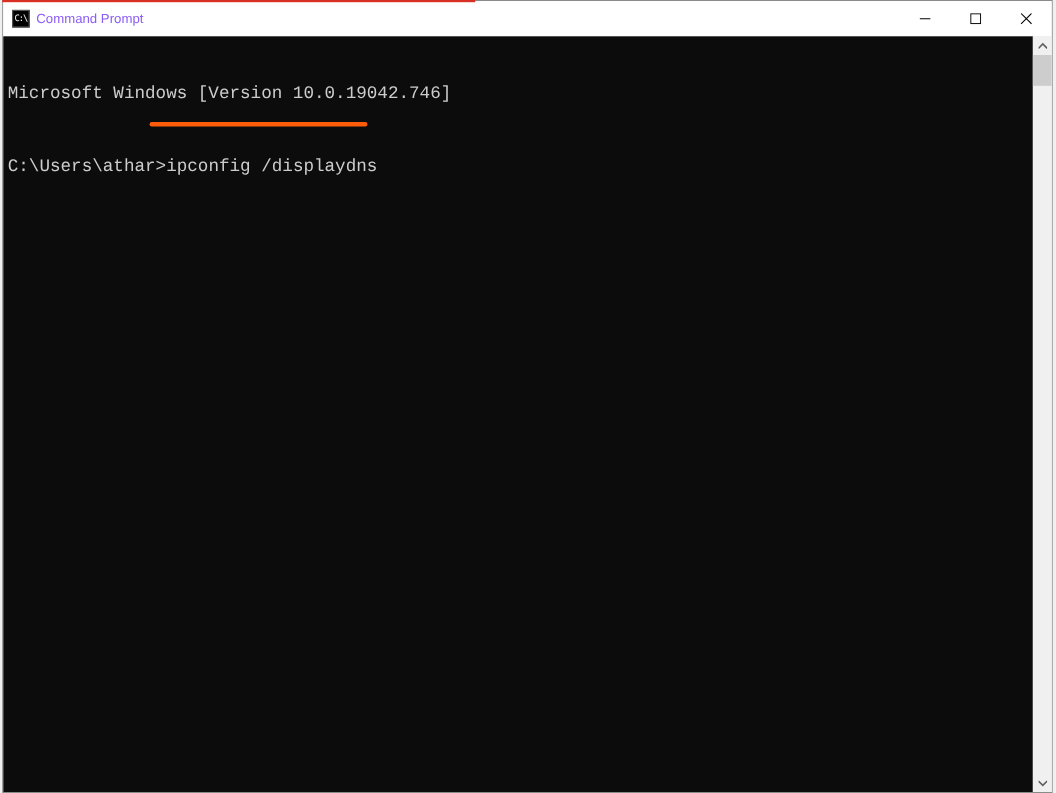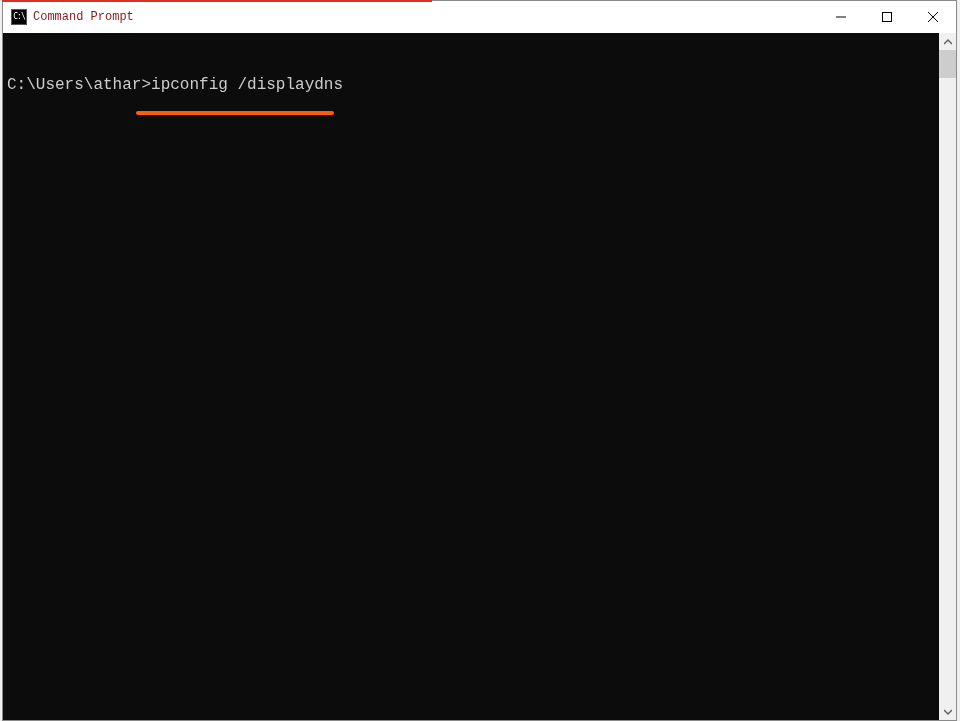"Command Prompt" .titlebar-text { color: #7f1d1d -> #8b5cf6; font-family: Liberation Mono, monospace -> none }
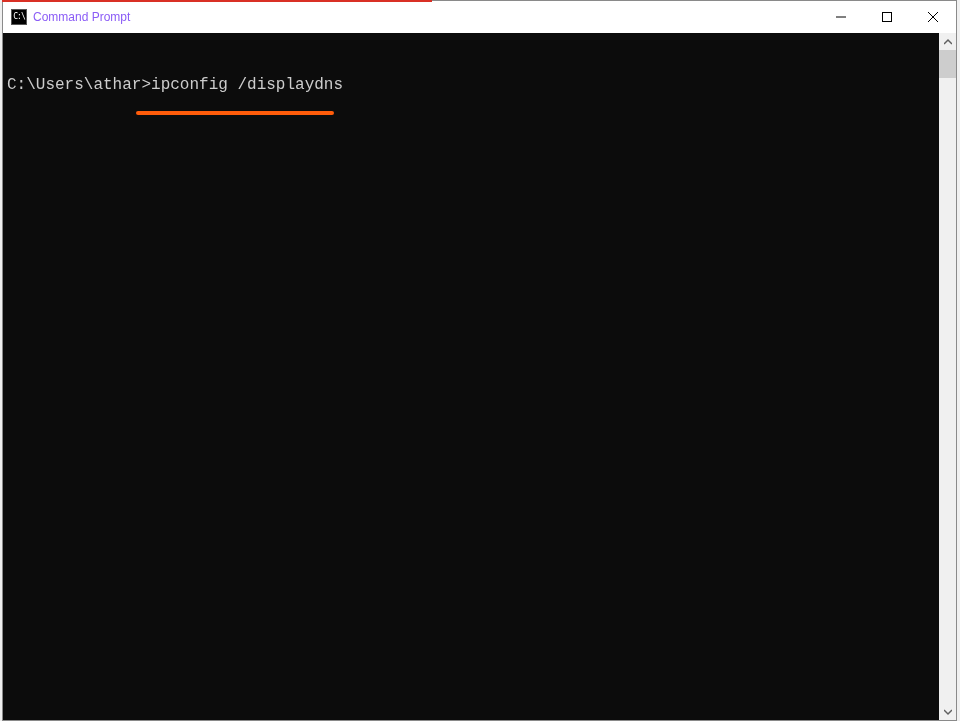"Microsoft Windows [Version" span.terminal-line { html: none -> <span>Microsoft Windows [Version 10.0.19042.746]</span> }
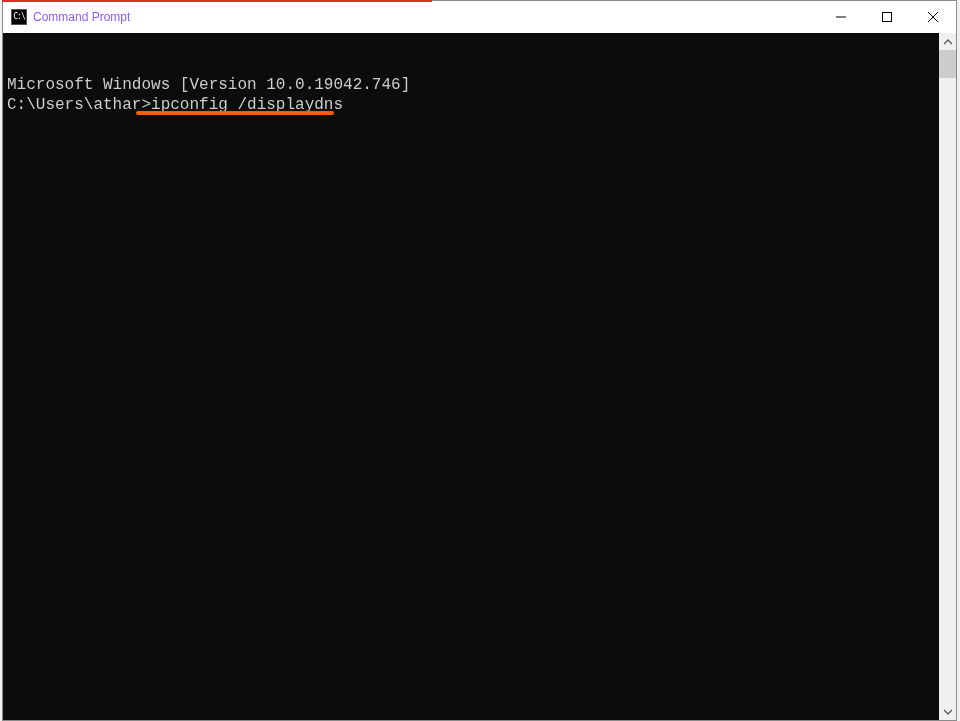"C:\Users\athar>ipconfig /displaydns" .prompt-line { margin-top: none -> 46px }
